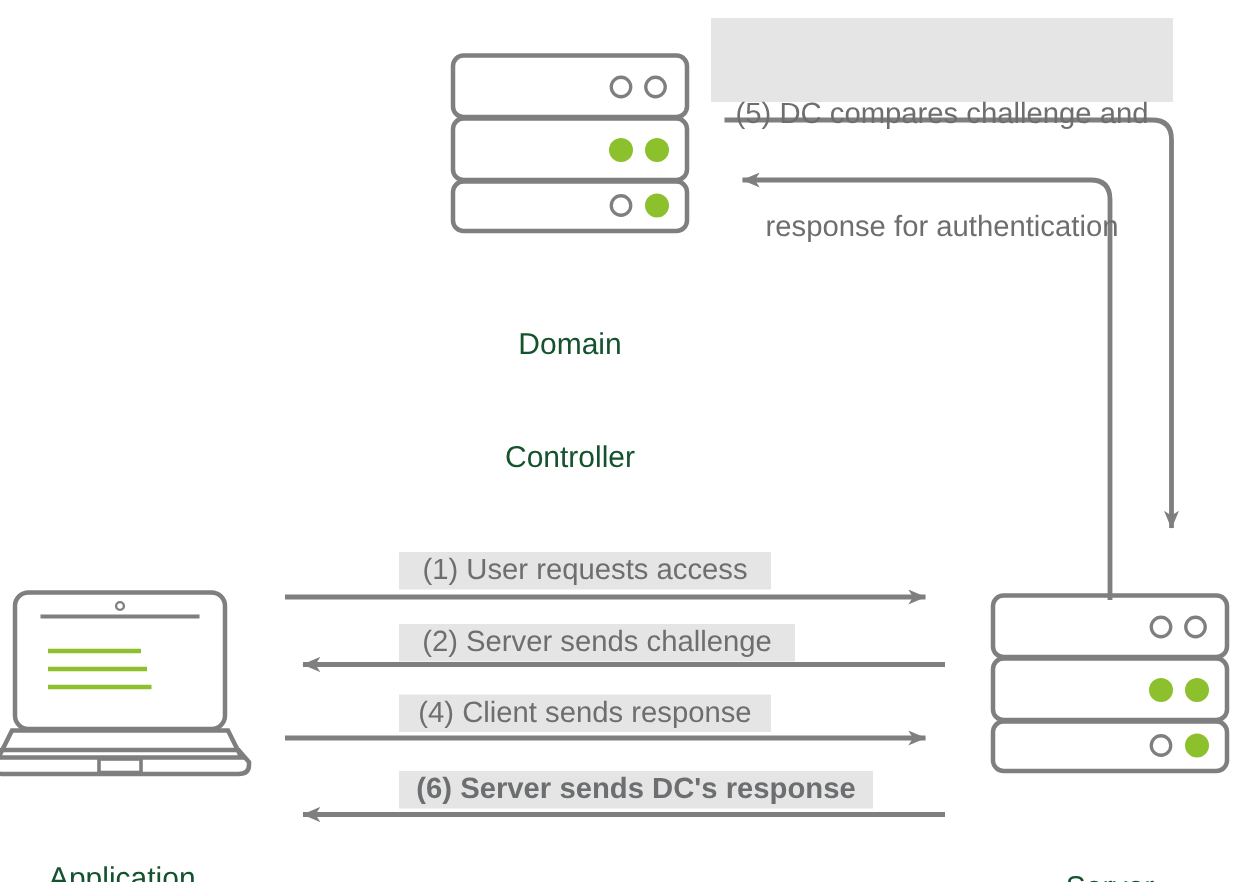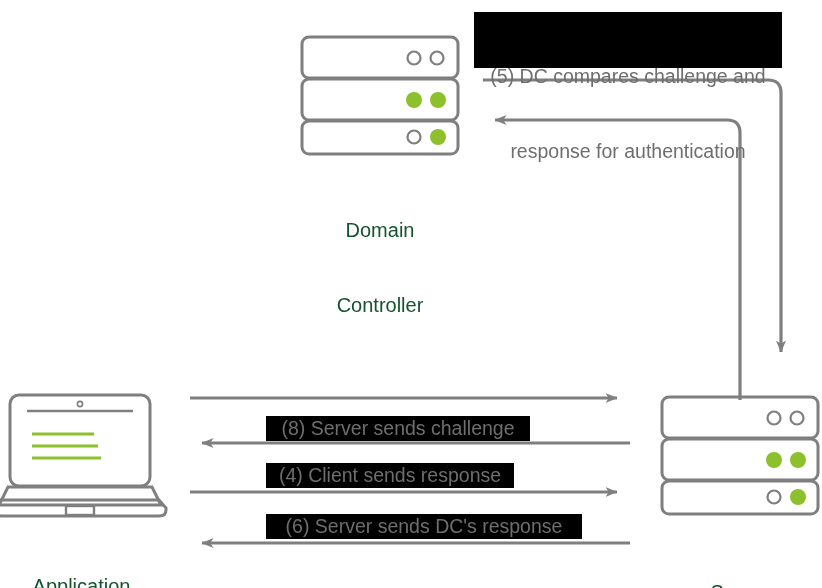"(5) DC compares challenge and" .flow-label { background: #000000 -> #e5e5e5 }
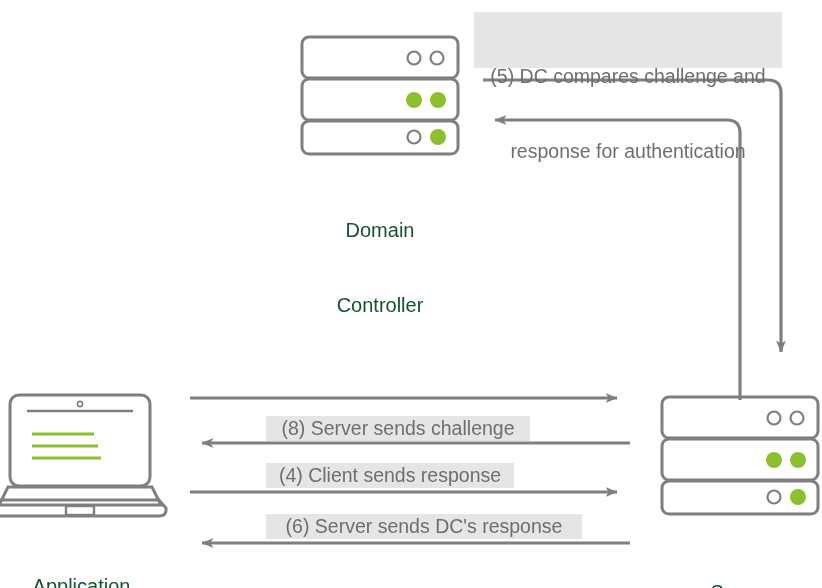"(1) User requests access" div.flow-label { html: none -> <div>(1) User requests access</div> }
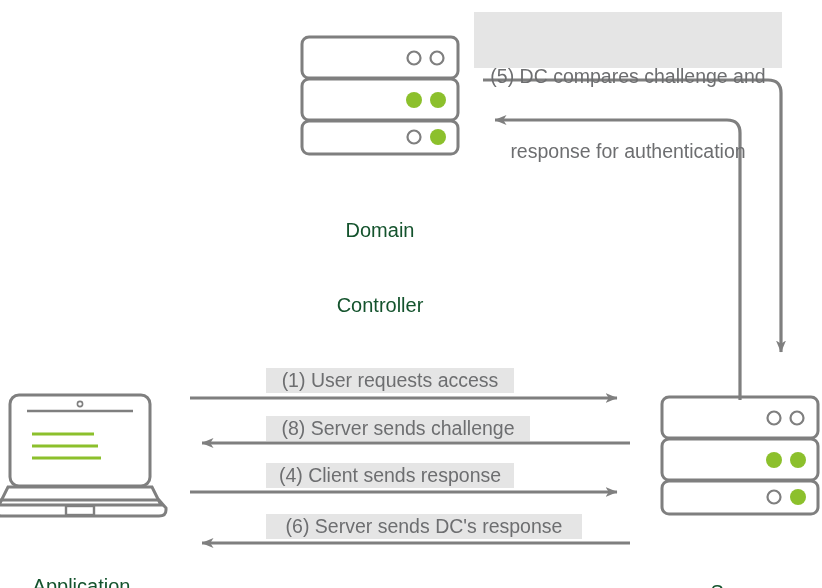"(8) Server sends challenge" div.flow-label { text: 8 -> 2 }
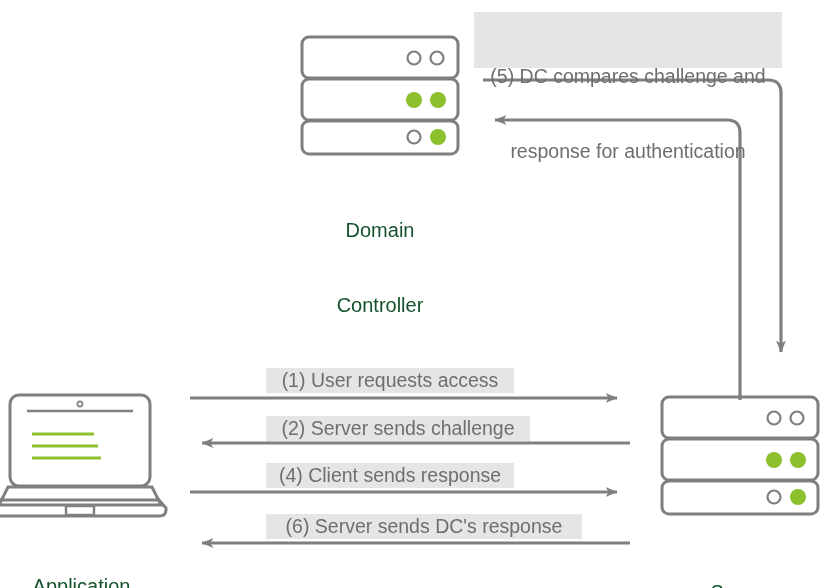"(6) Server sends DC's response" div.flow-label { font-weight: none -> bold }
